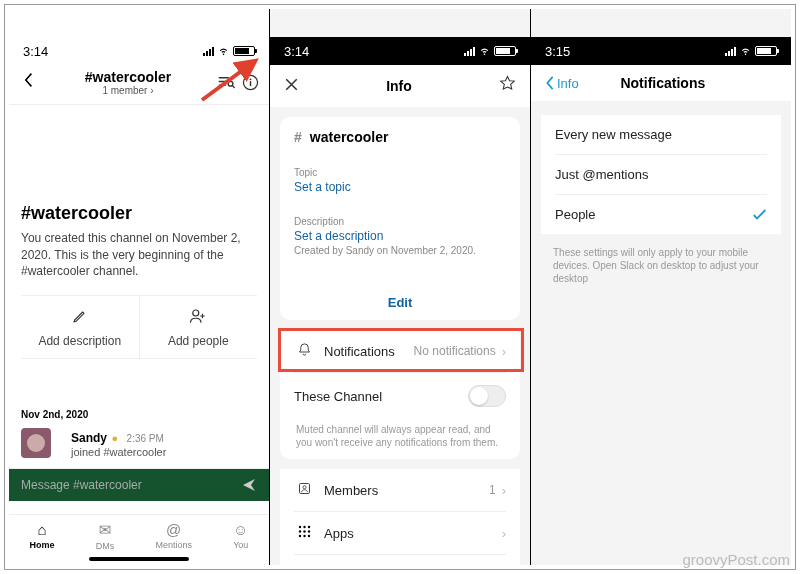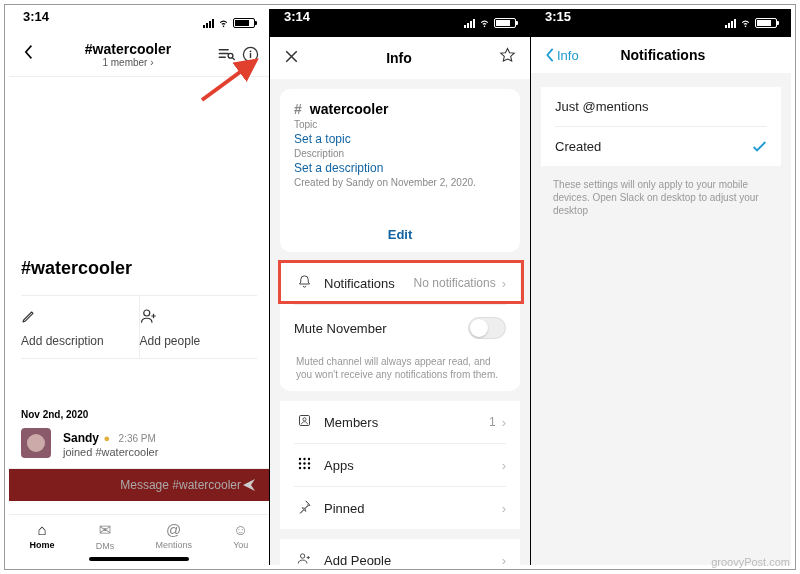"3:14" .statusbar { align-items: none -> center; font-weight: 700 -> 400; margin-top: none -> 28px }
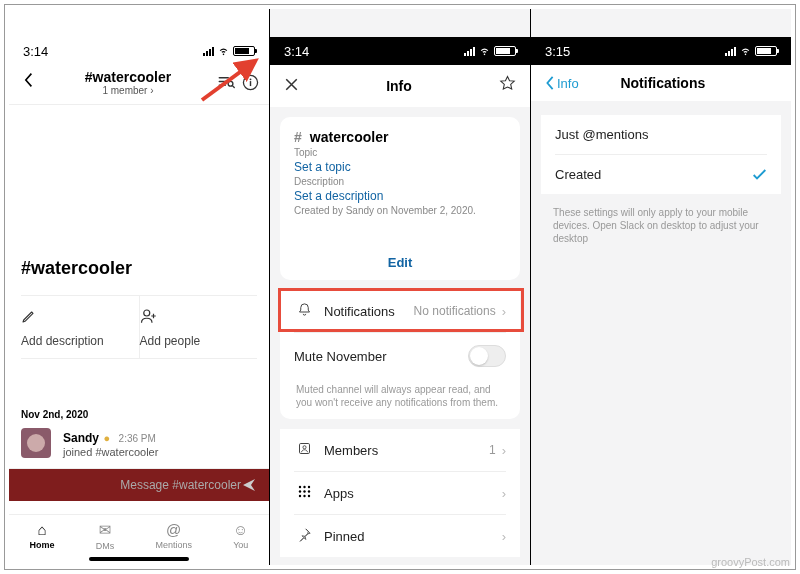"Every new message" div.row { html: none -> <div> <span>Every new message</span> </div> }
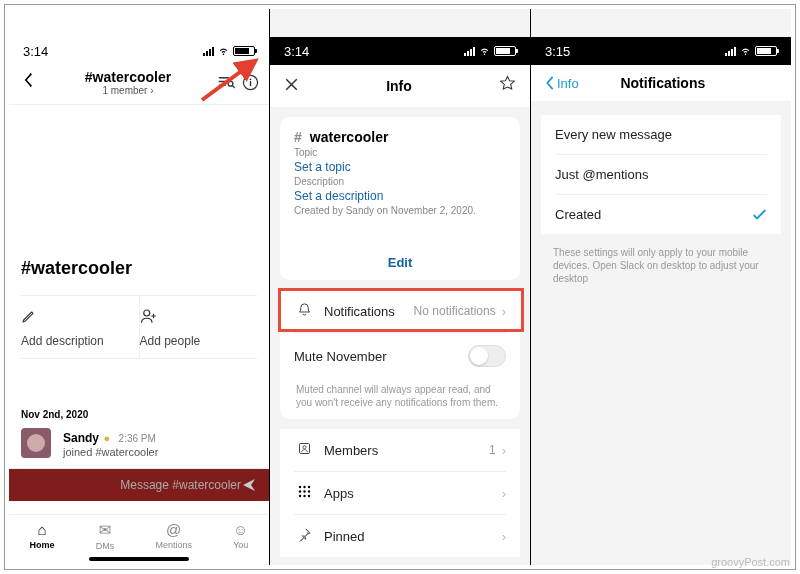"Topic" .lbl { margin-top: 2px -> 22px }
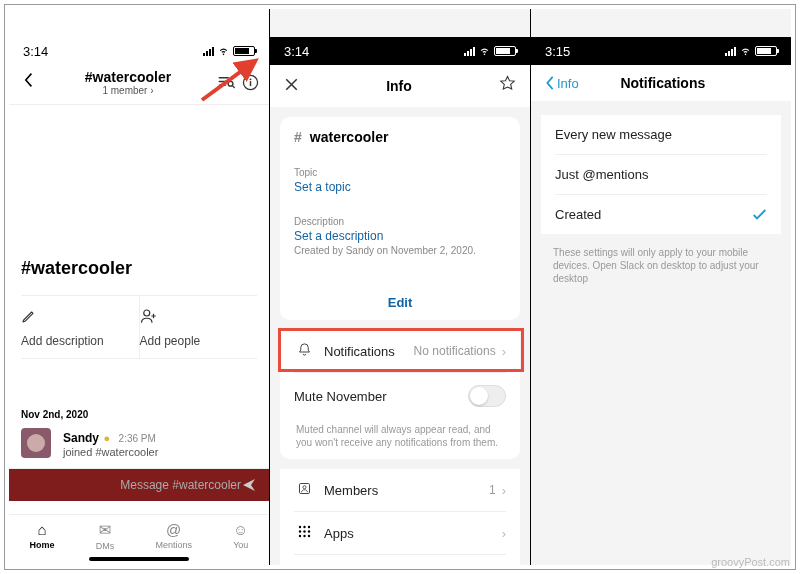"Created" span.rlabel { text: Created -> People }
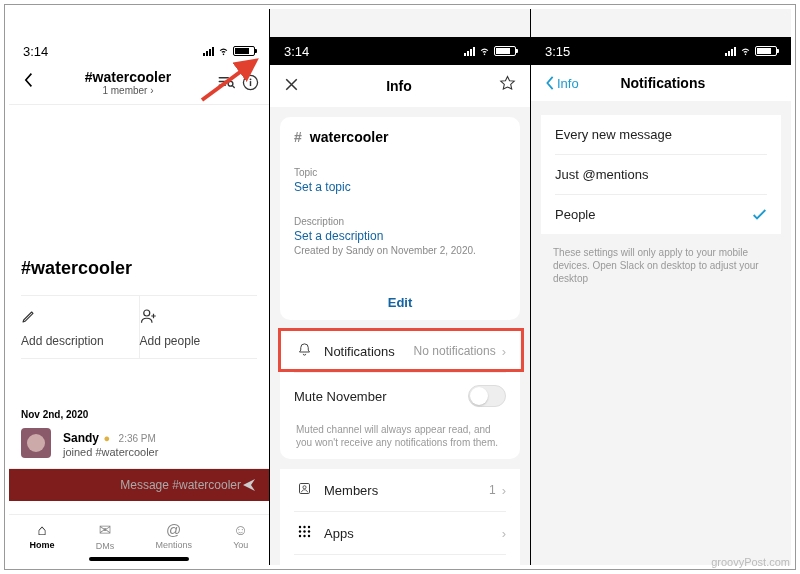"You created this channel on" div.s1-desc { html: none -> <div>You created this channel on November 2, 2020. This is the very beginning of the #watercooler channel.</div> }
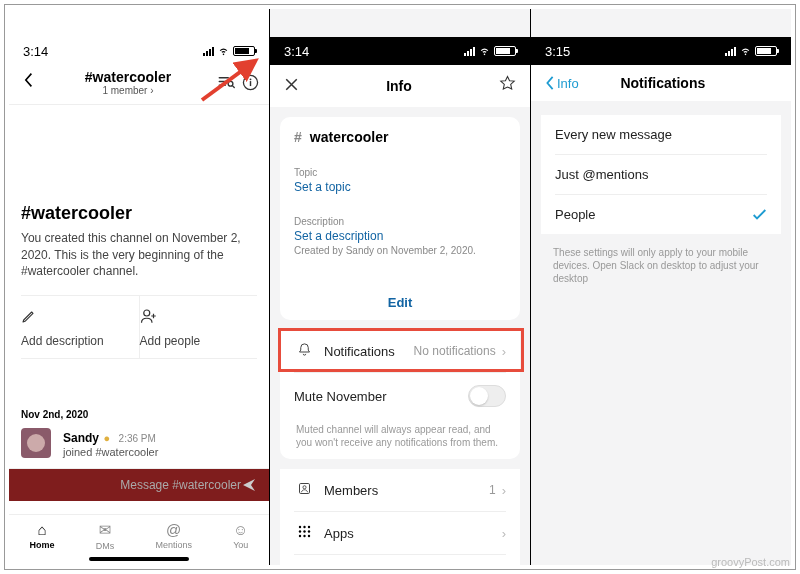"Add description" .s1-act { text-align: none -> center }
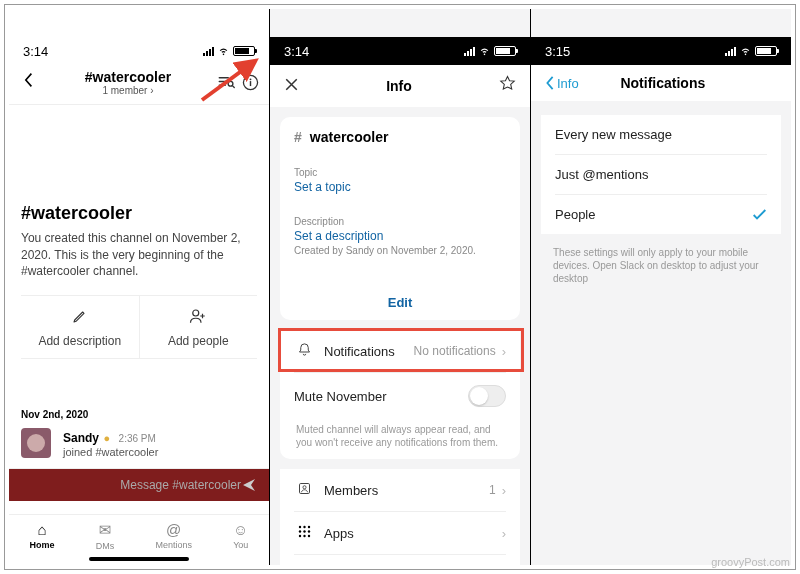"Mute November" span.rlabel { text: Mute November -> These Channel }
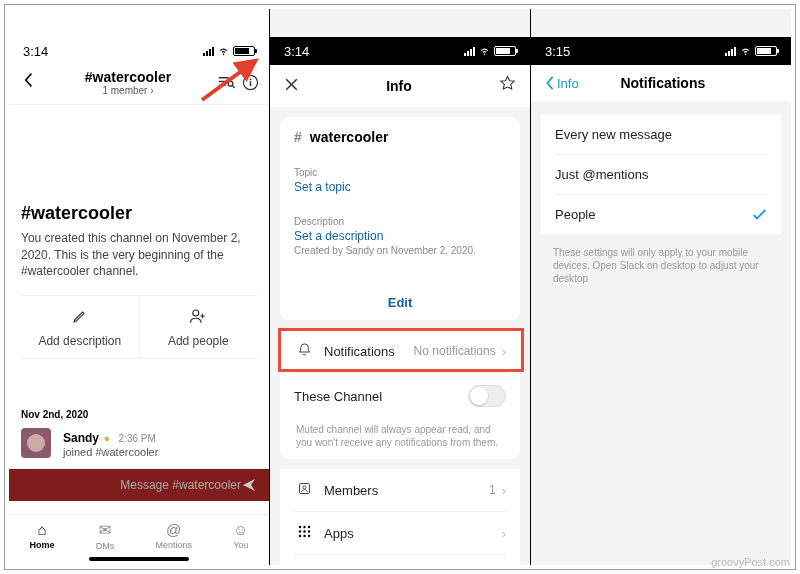"Sandy ● 2:36 PM" .s1-msg { gap: 12px -> 20px }
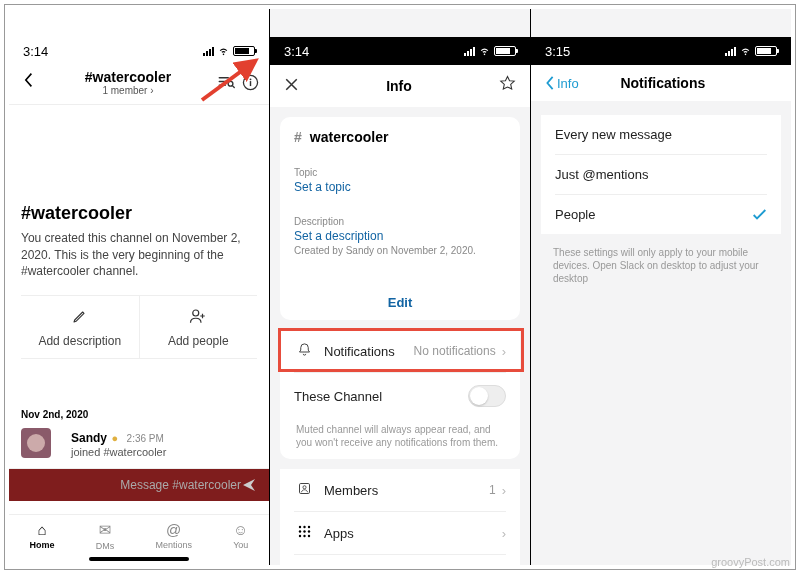"Message #watercooler" .s1-input { background: #7f1d1d -> #14532d; justify-content: flex-end -> space-between }
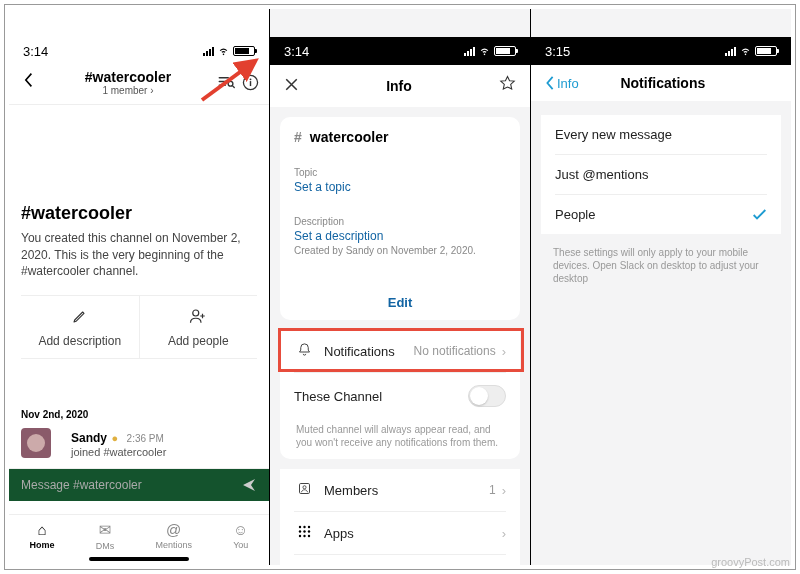"groovyPost.com" .watermark { font-size: 11px -> 15px }
